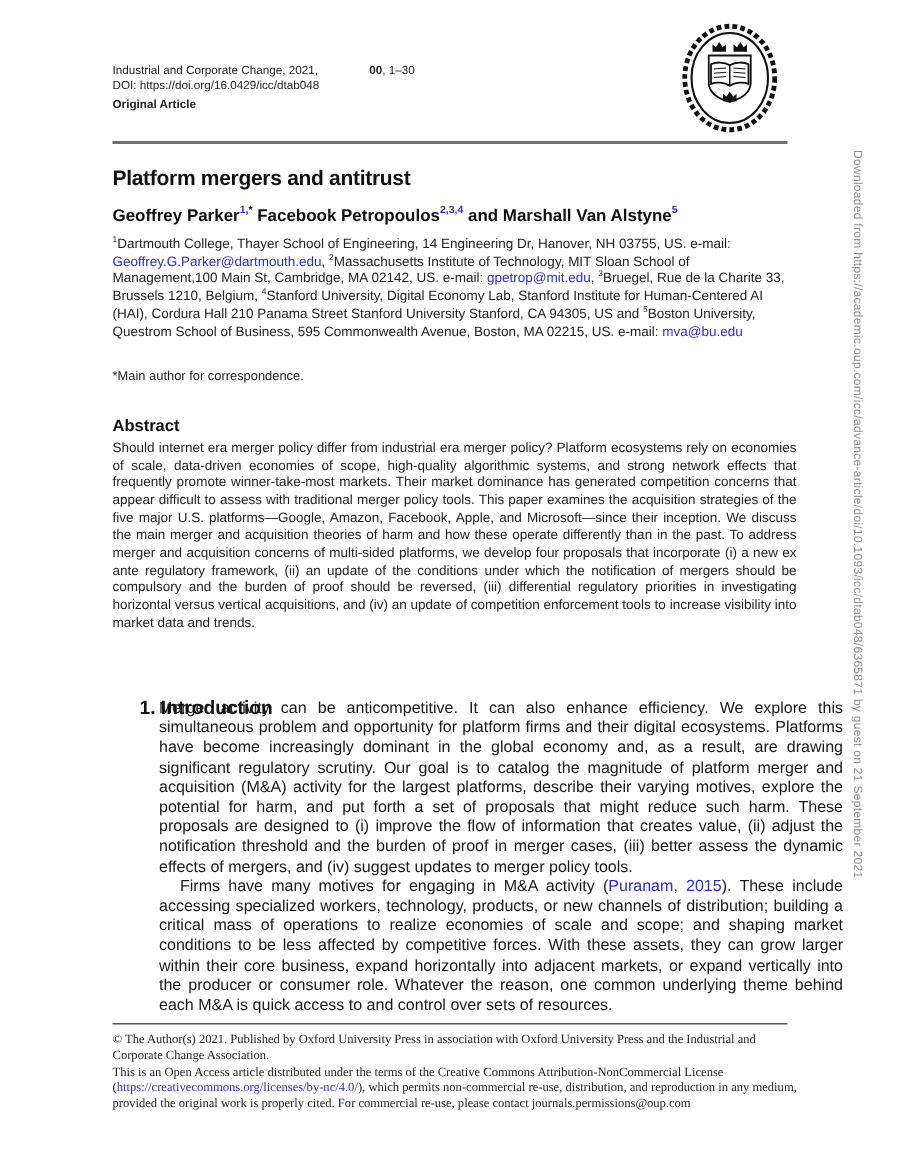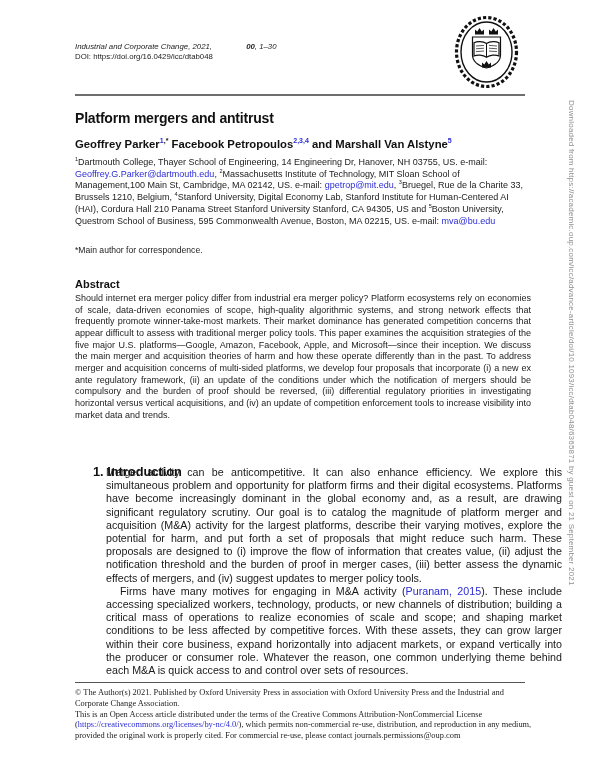"Industrial and Corporate Change, 2021," .itl { font-style: italic -> none }
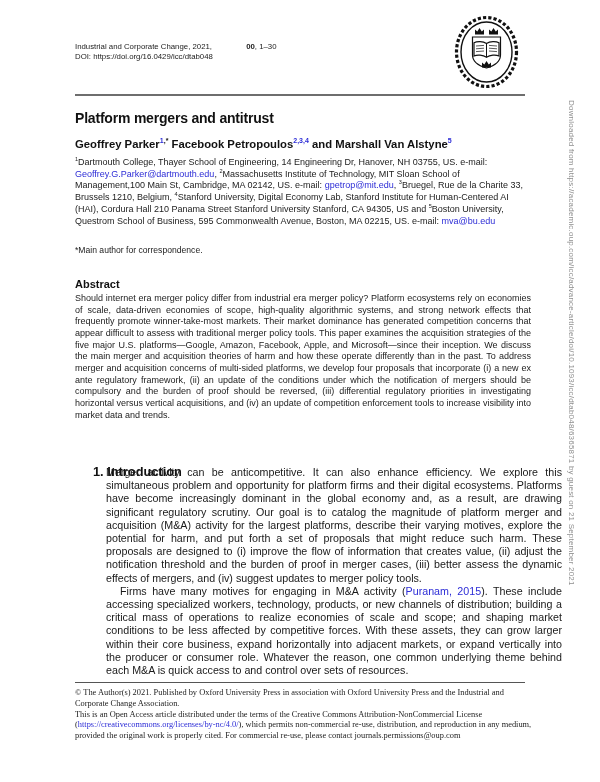"Original Article" div.jline { html: none -> <div>Original Article</div> }
